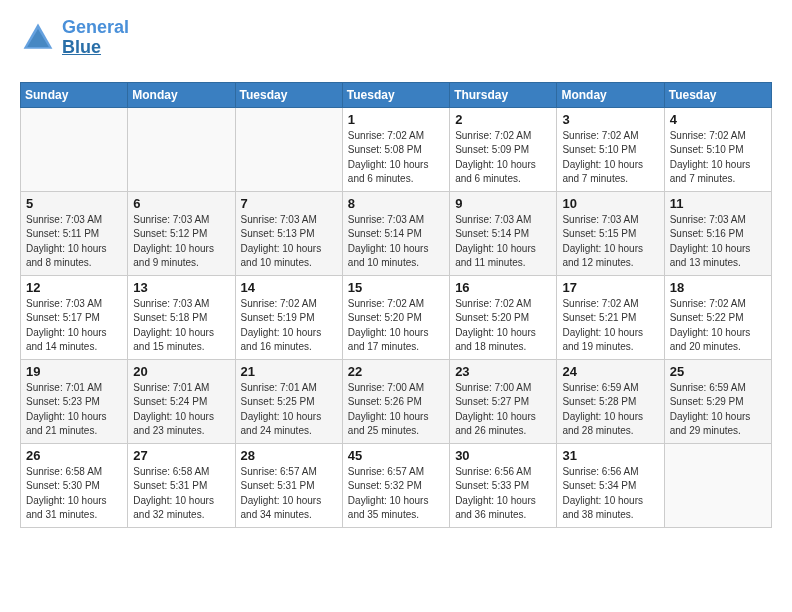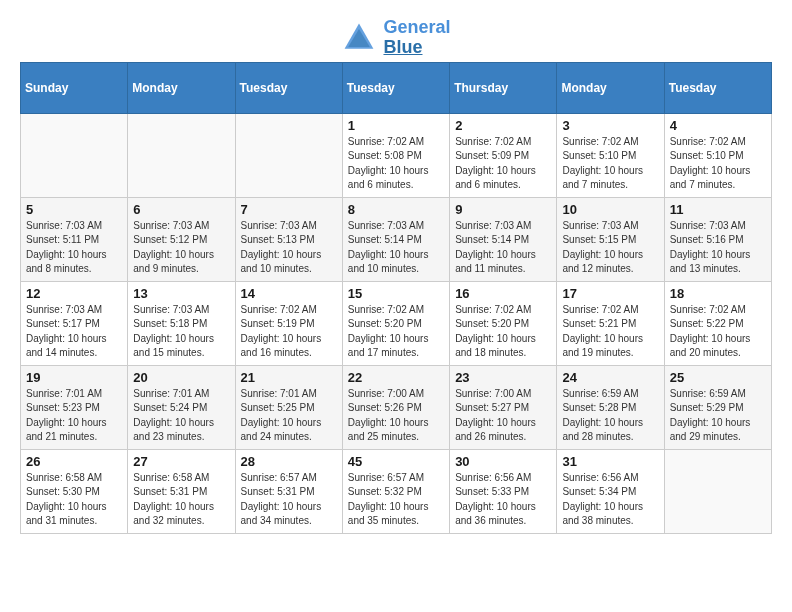"General" .header-row { justify-content: center -> flex-start; margin-bottom: 4px -> 24px }
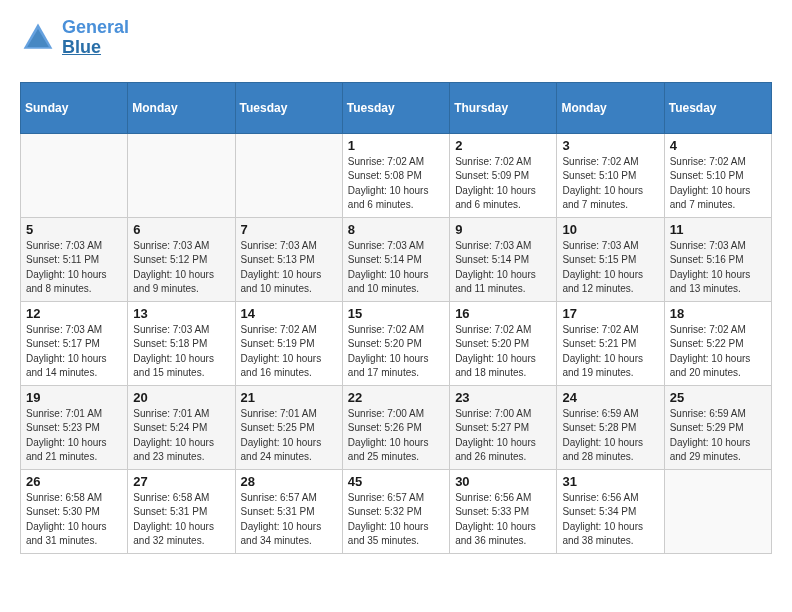"Sunday" thead th { padding: 18px 4px -> 5px 4px }
